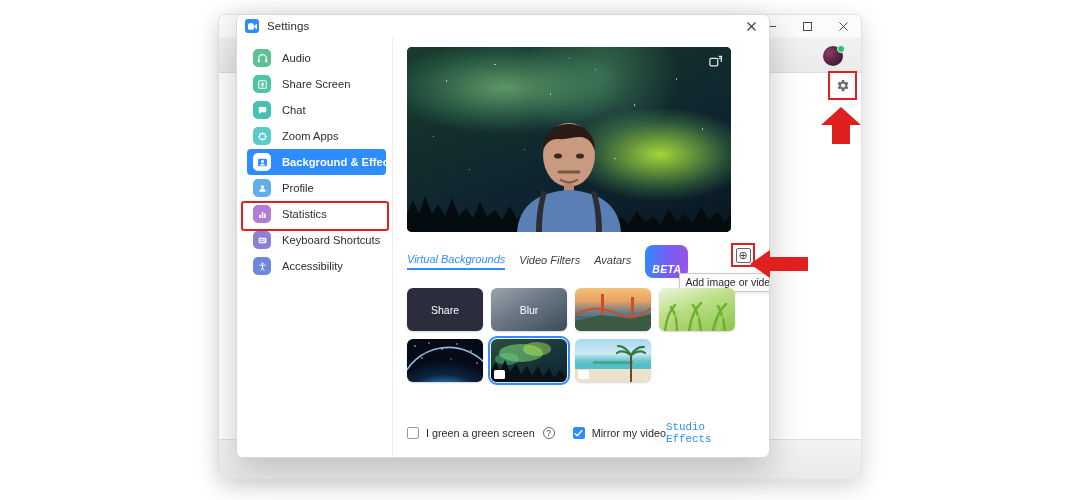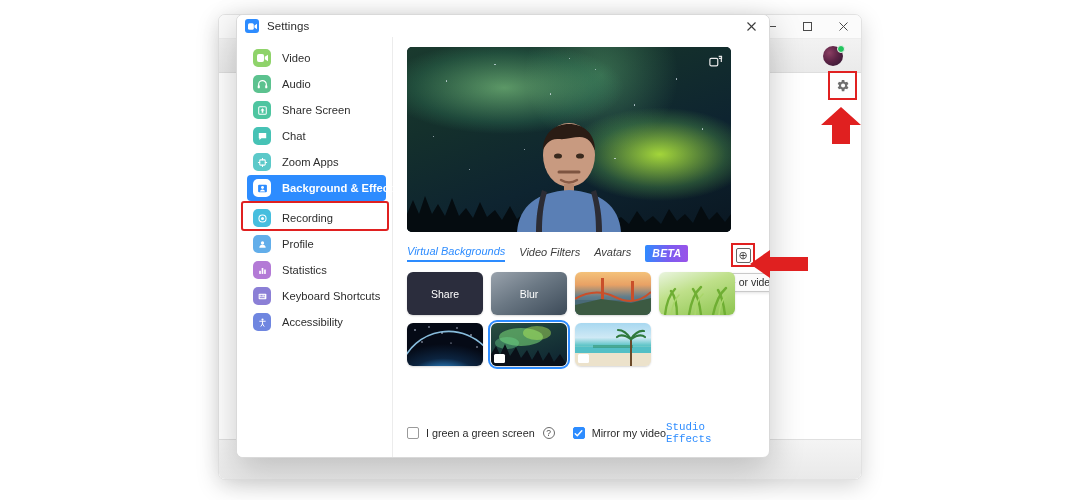"Video" div.nav-item { html: <div> <span> <svg> <rect></rect> <path></path> </svg> </span> <span>Video</span> </div> -> none }
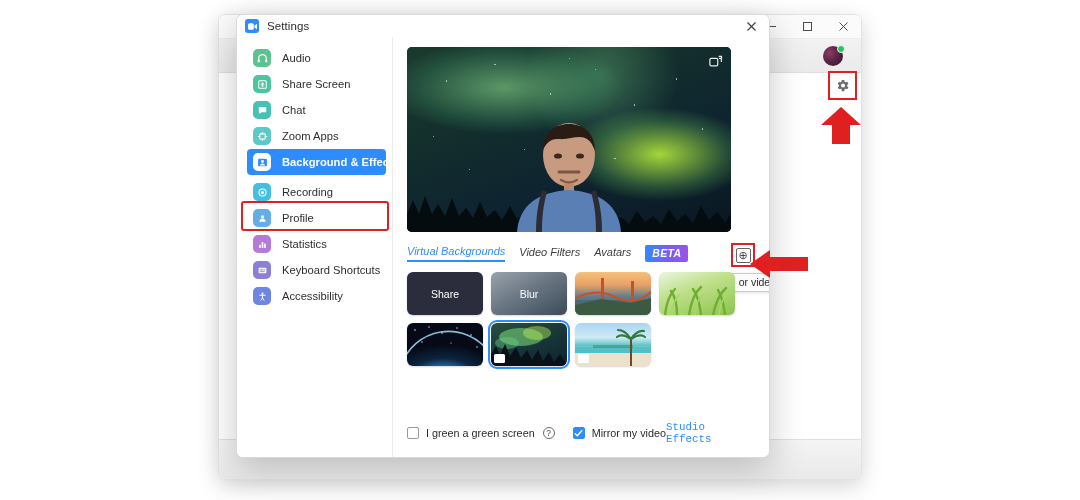"Recording" div.nav-item { html: <div> <span> <svg> <circle></circle> <circle></circle> </svg> </span> <span>Recording</span> </div> -> none }
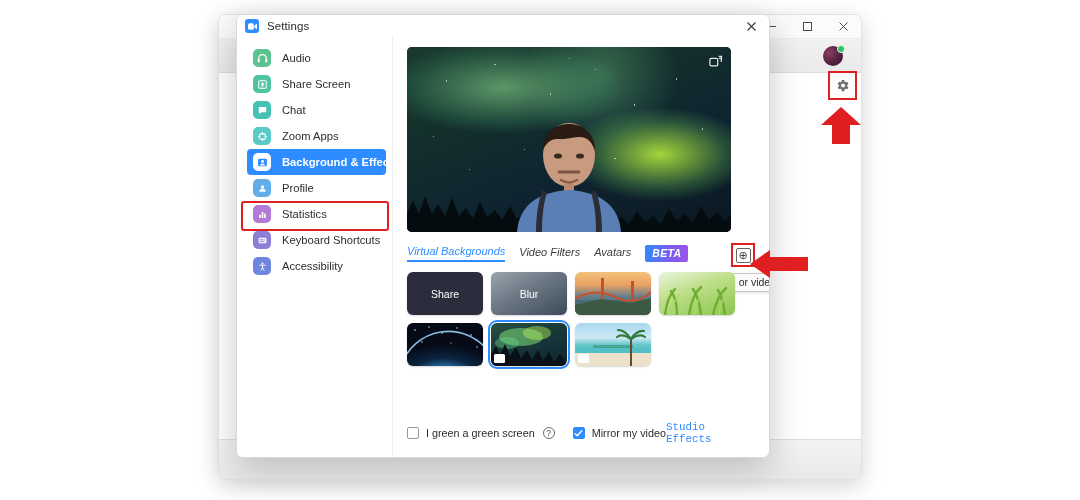"BETA" .beta { border-radius: 2px -> 8px; padding: 2px 7px 3px -> 18px 7px 3px }
